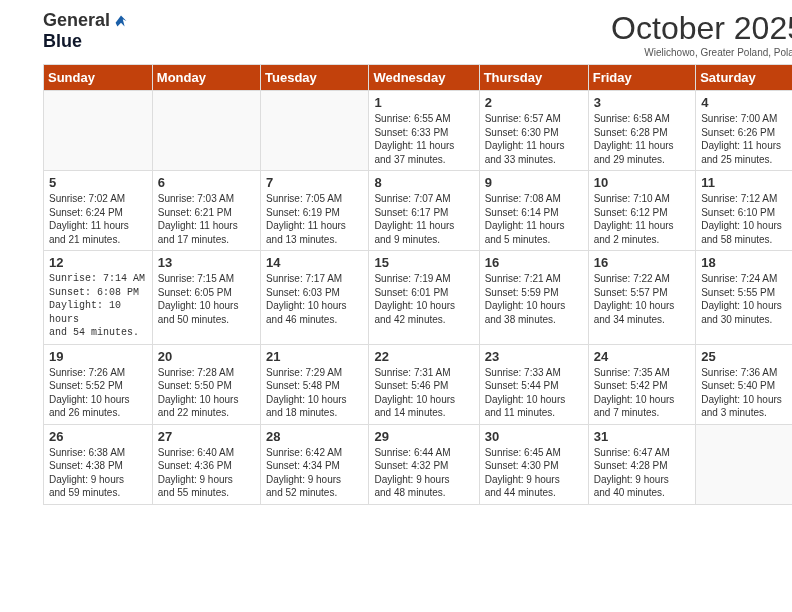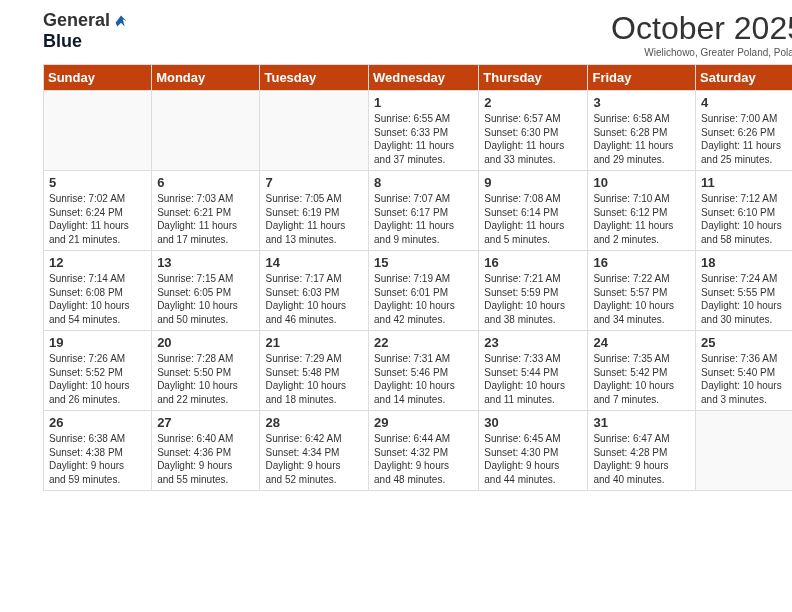"Sunrise: 7:14 AM" div.day-info { font-family: none -> Liberation Mono, monospace }
